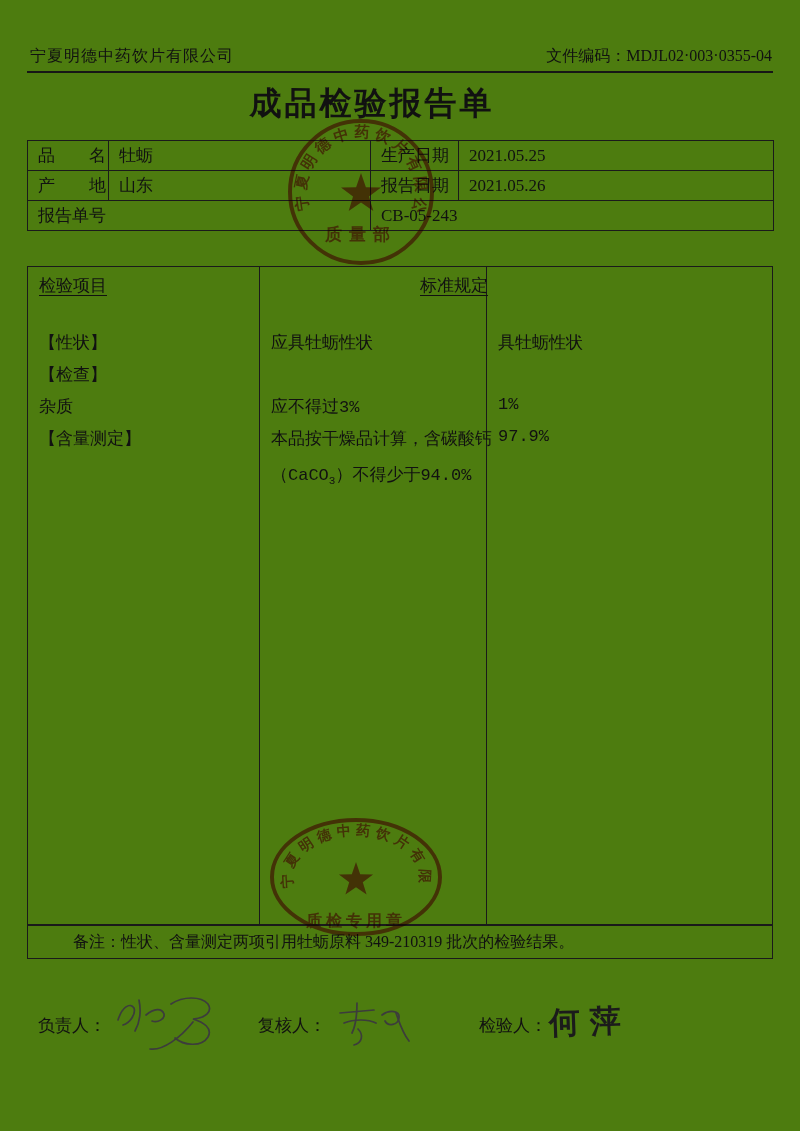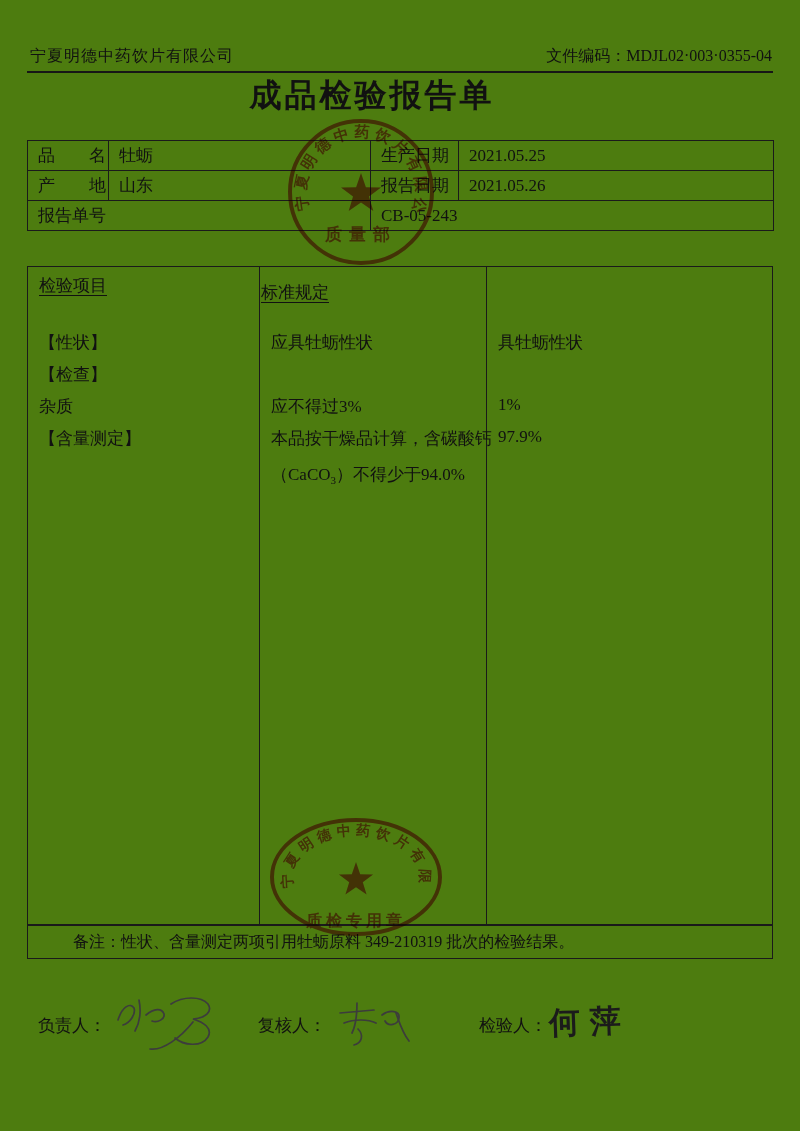"成品检验报告单" .doc-title { top: 74px -> 82px }
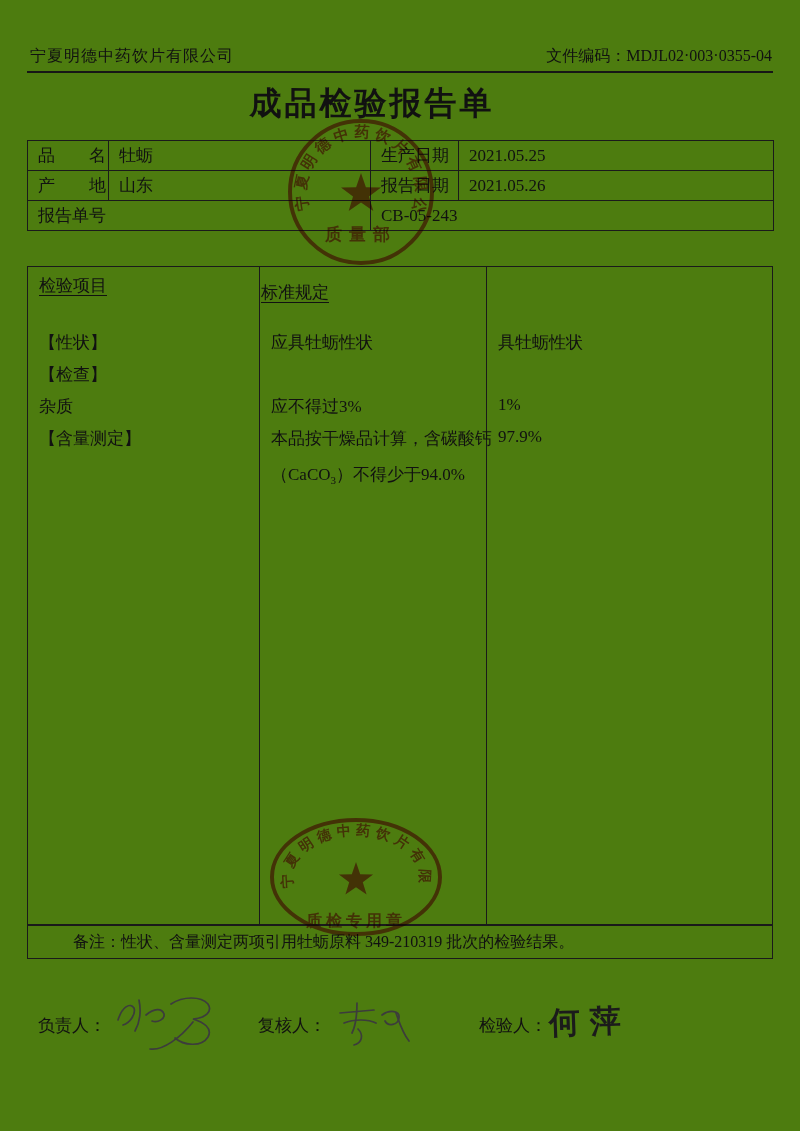"检验项目" .inspect { font-family: none -> Liberation Mono, monospace }
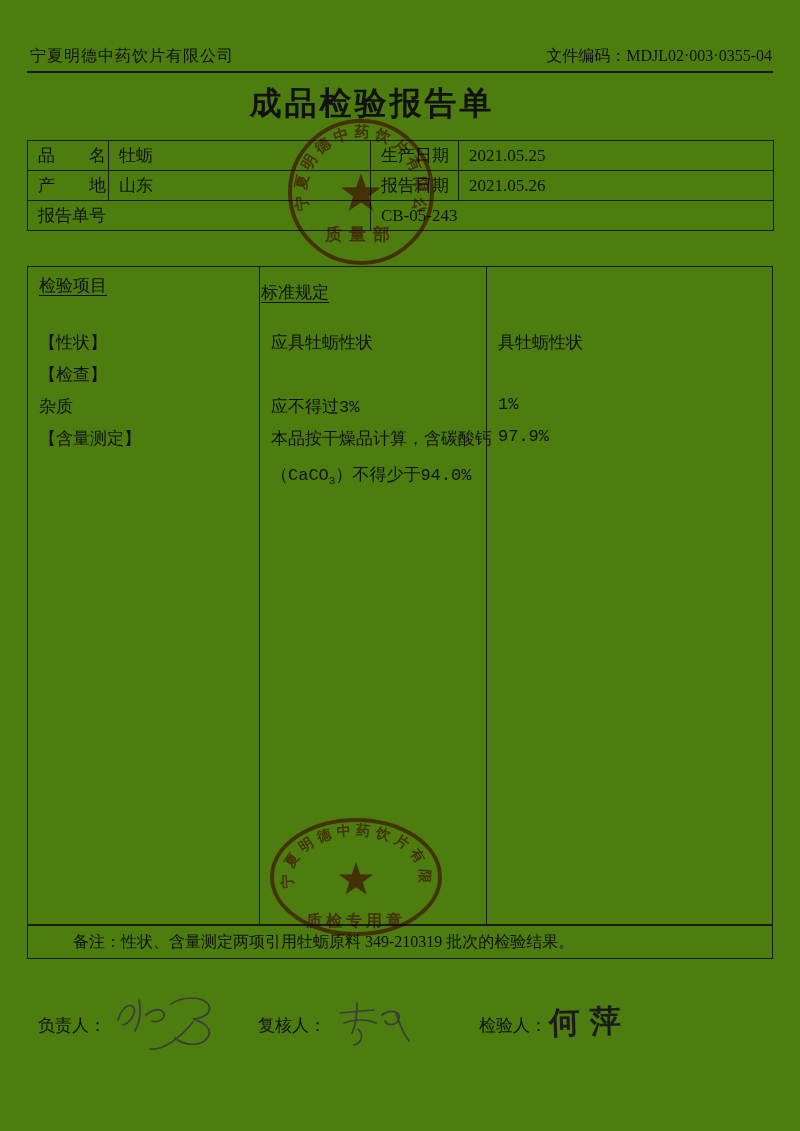"标准规定" .h2 { margin-top: 7px -> none; text-align: left -> right }
